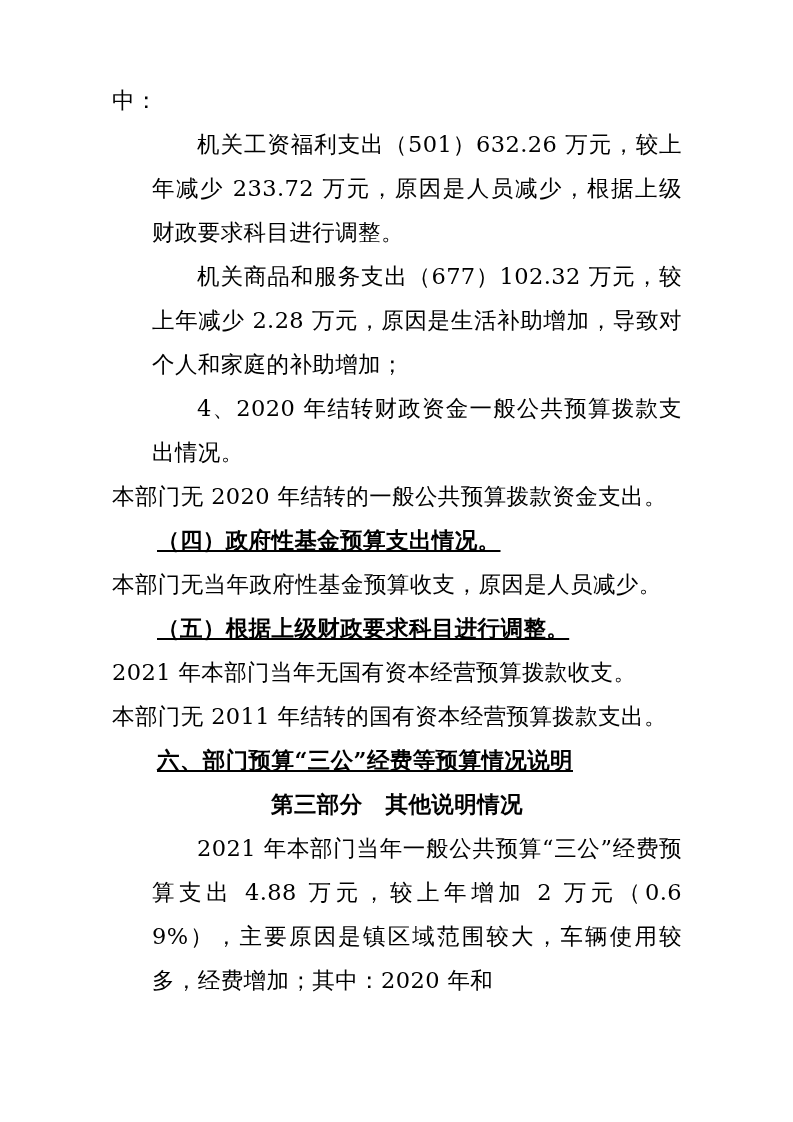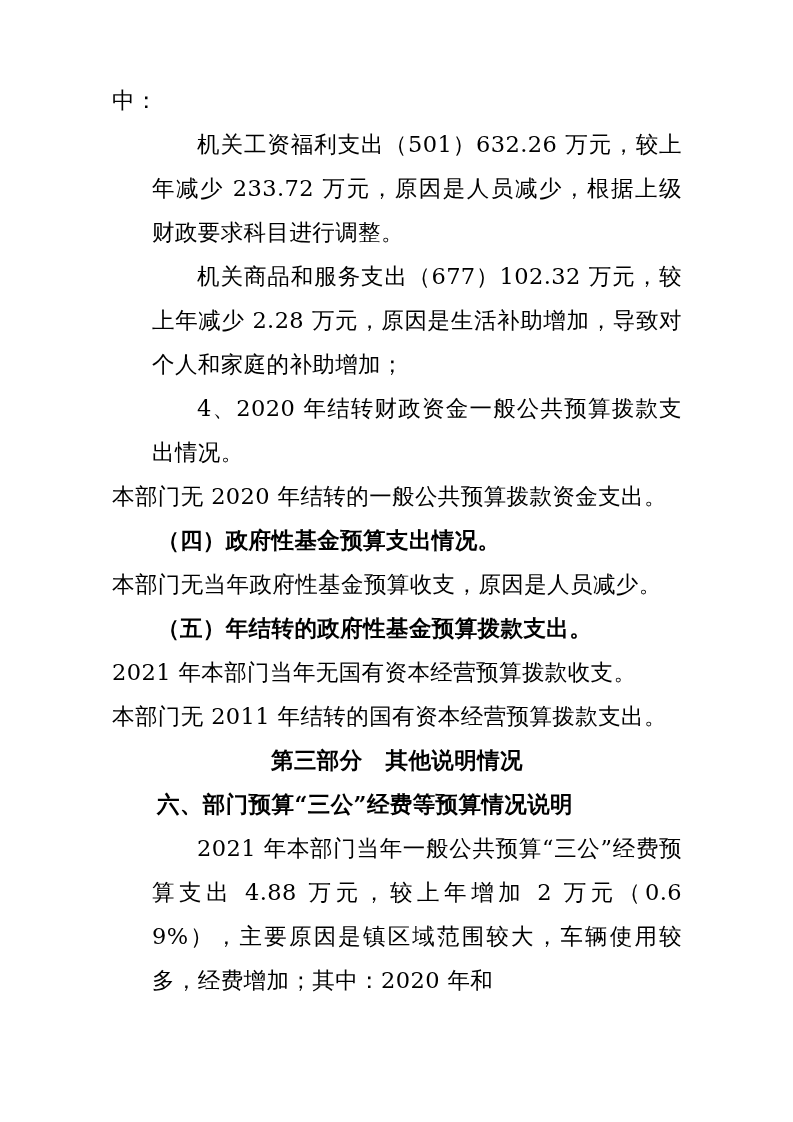"（四）政府性基金预算支出情况。" .heading { text-decoration: none -> underline }
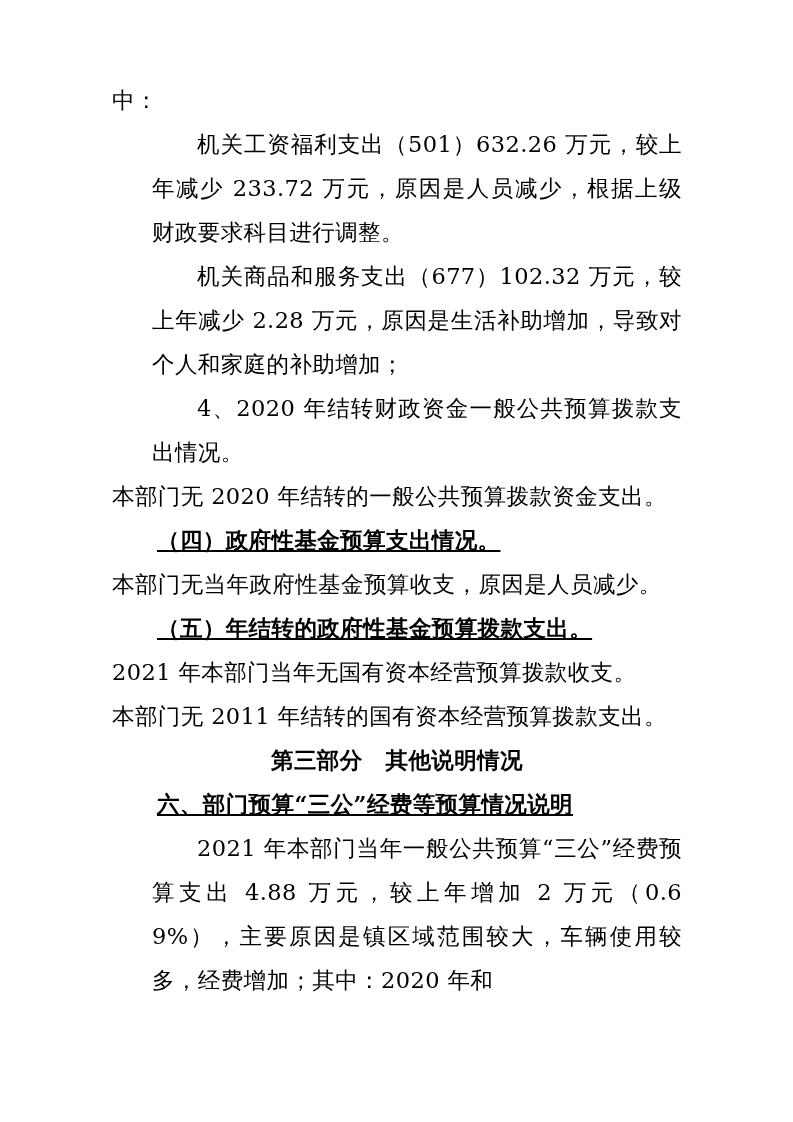"（五）年结转的政府性基金预算拨款支出。" p.para { text: 年结转的政府性基金预算拨款支出 -> 根据上级财政要求科目进行调整 }
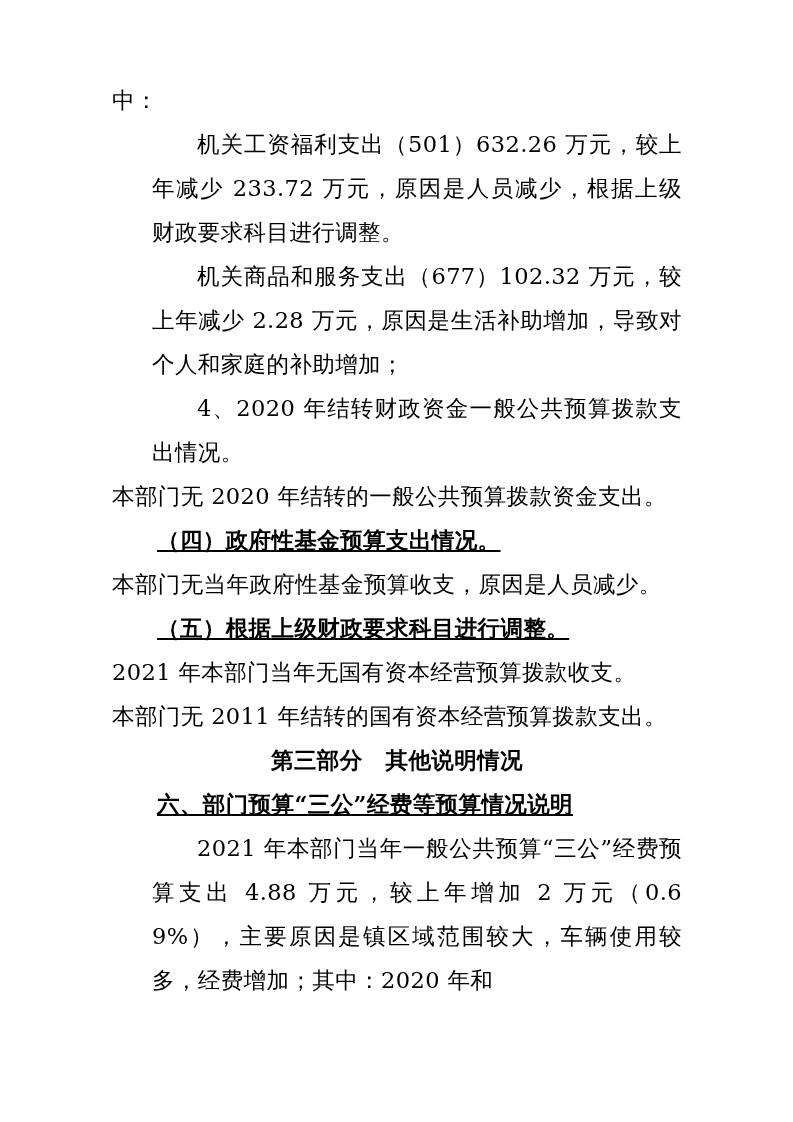"第三部分 其他说明情况" p.para { order: before "六、部门预算“三公”经费等预算情况说明" -> after "六、部门预算“三公”经费等预算情况说明" }
